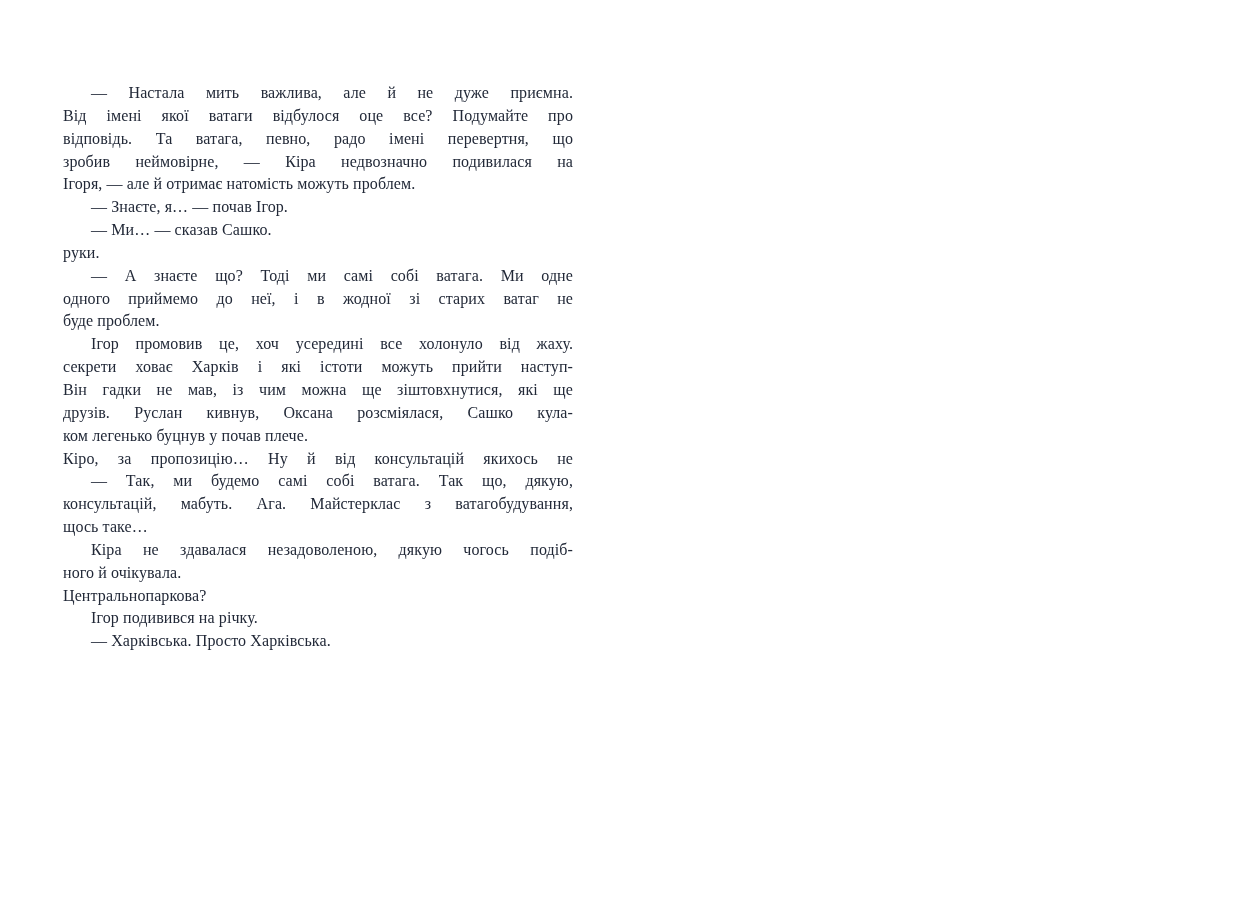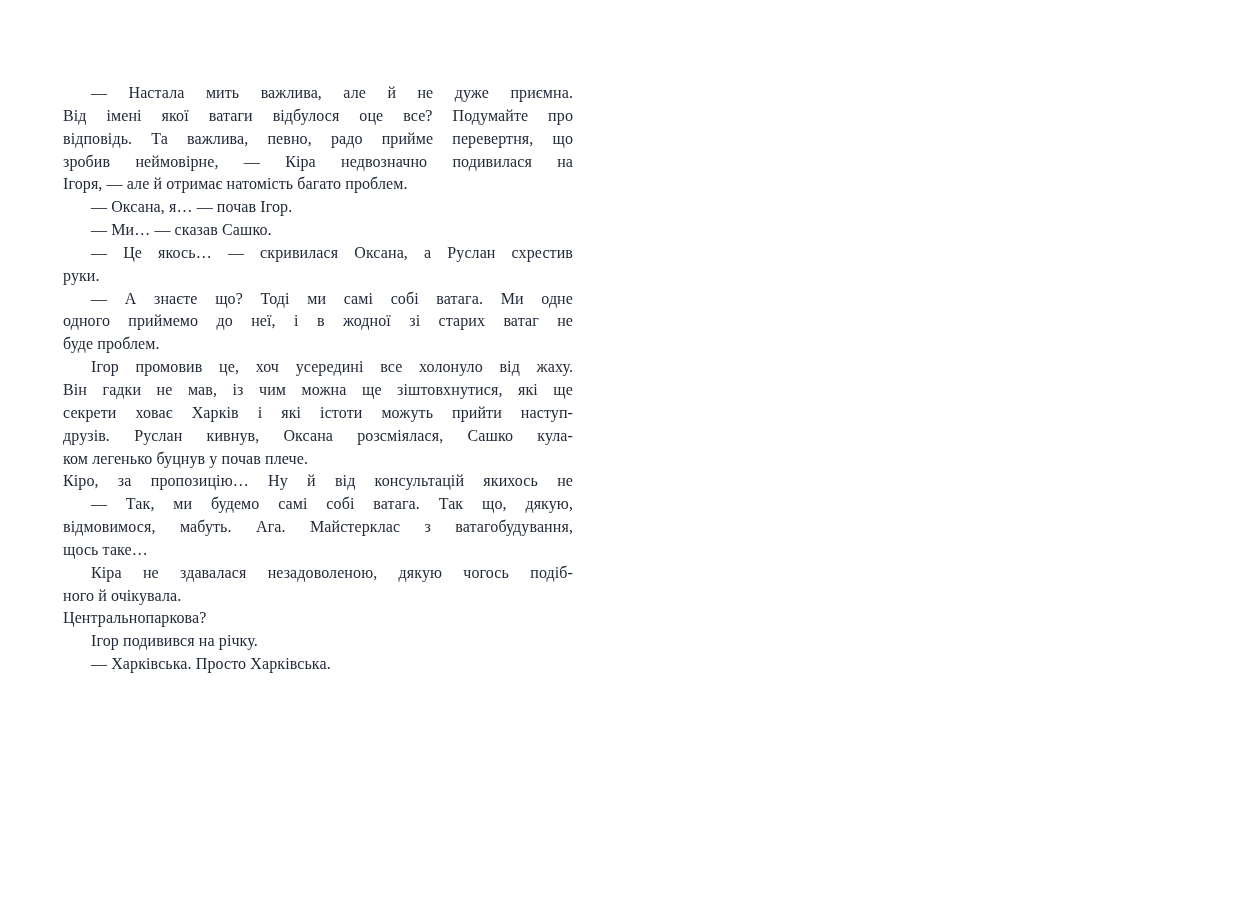"відповідь. Та важлива, певно, радо" div.line { text: важлива, певно, радо прийме -> ватага, певно, радо імені }
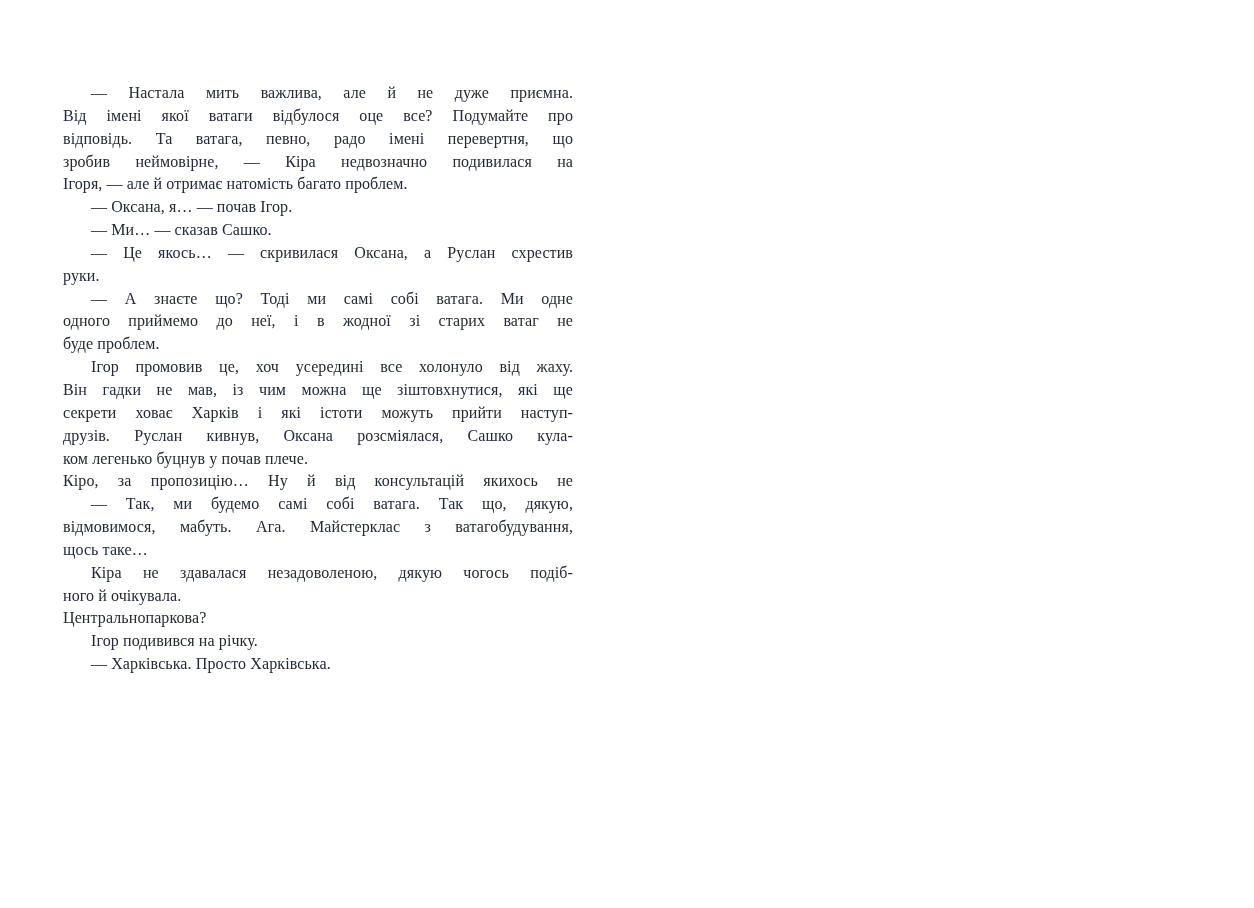"Ігоря, — але й отримає" div.line { text: багато -> можуть }
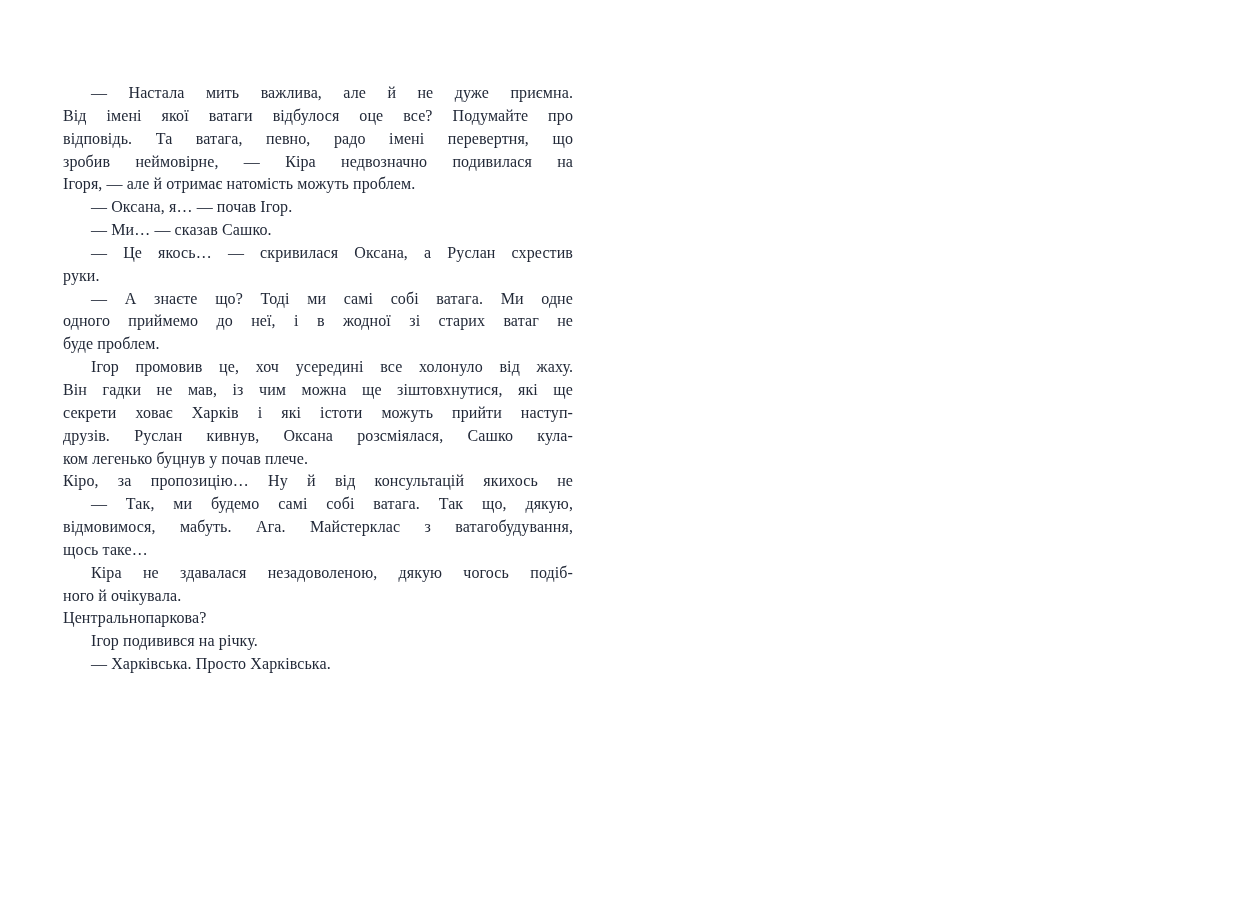"— Оксана, я… — почав" div.line { text: Оксана -> Знаєте }
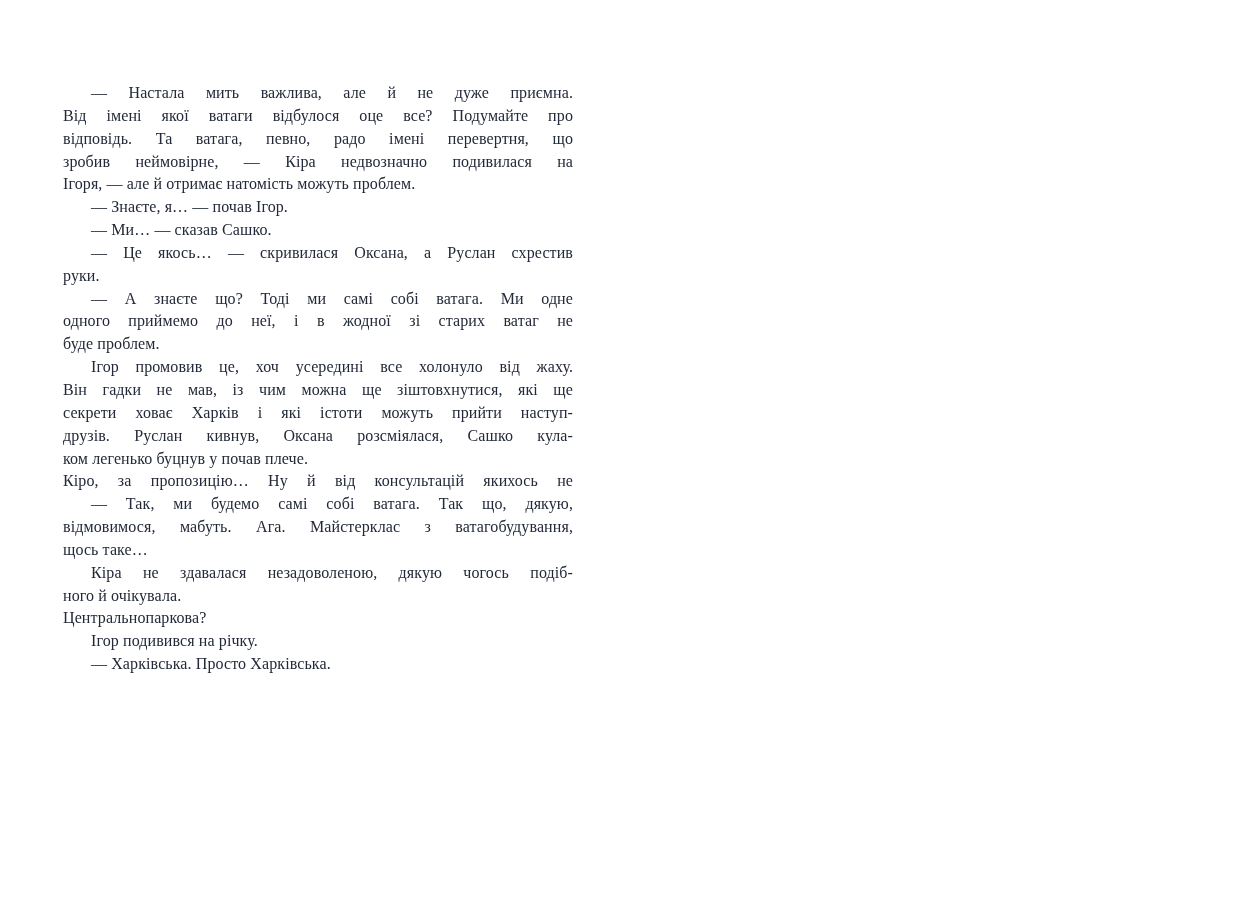"— Це якось… — скривилася" div.line { html: <div>— Це якось… — скривилася Оксана, а Руслан схрестив</div> -> none }
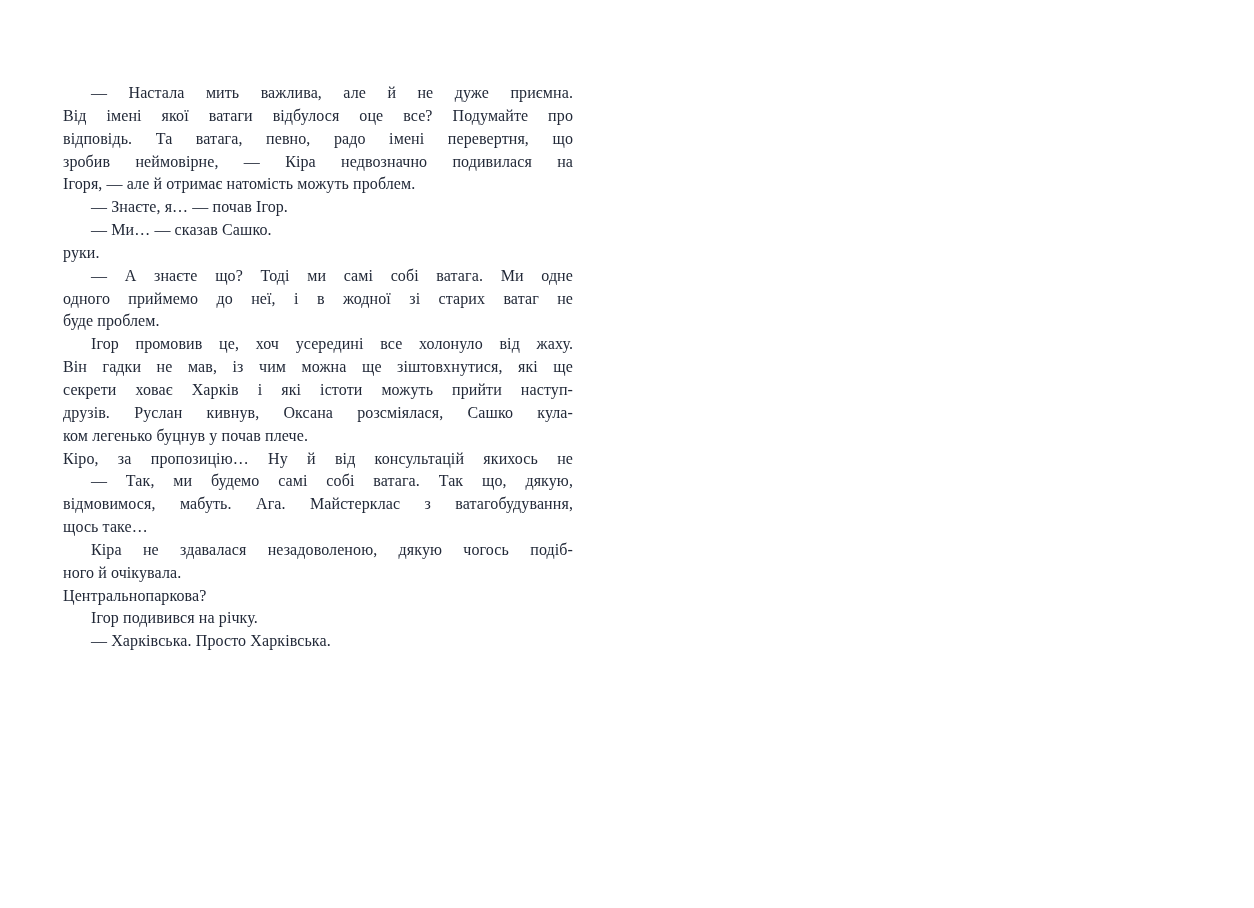"Він гадки не мав, із" div.line { order: before "секрети ховає Харків і які" -> after "секрети ховає Харків і які" }
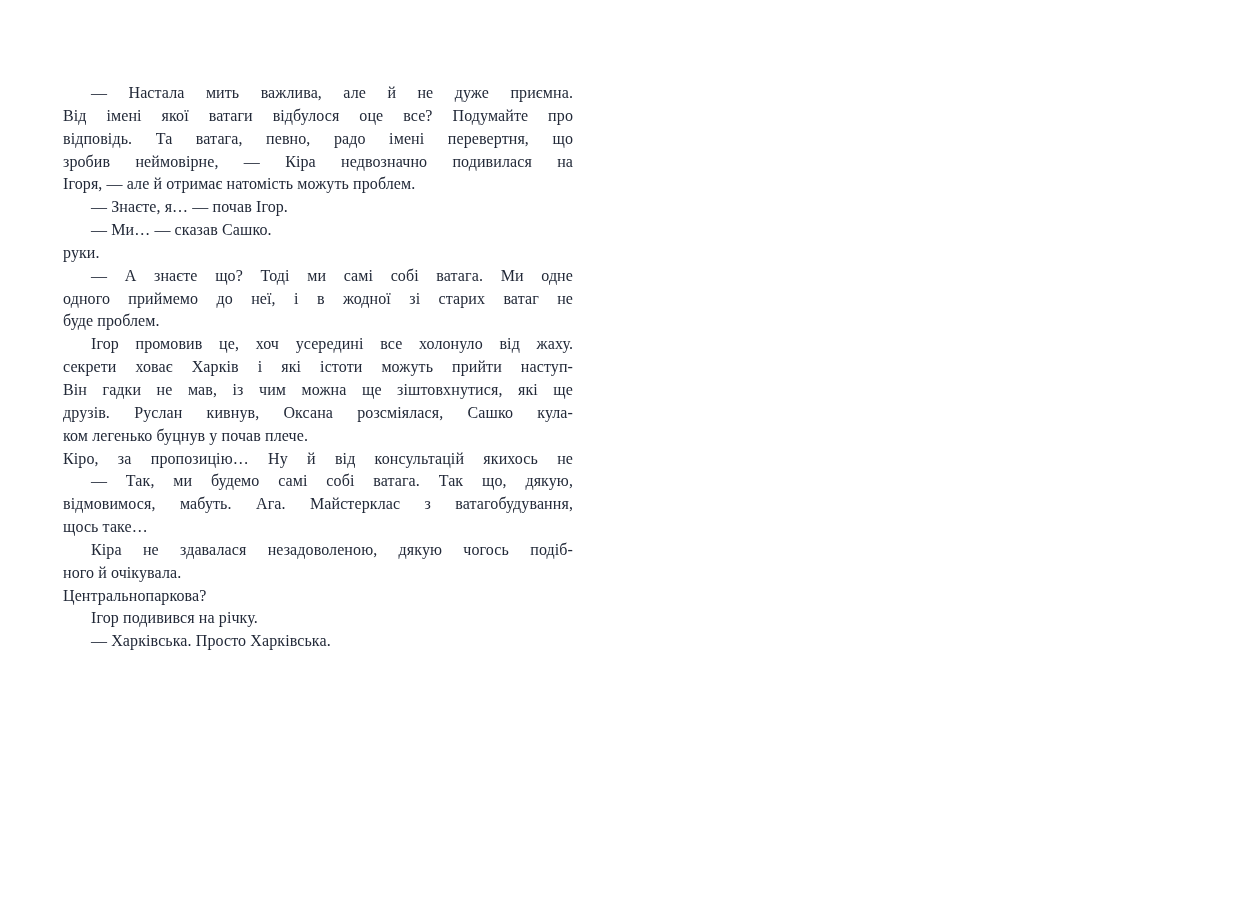"відмовимося, мабуть. Ага. Майстерклас з" div.line { text: відмовимося -> консультацій }
